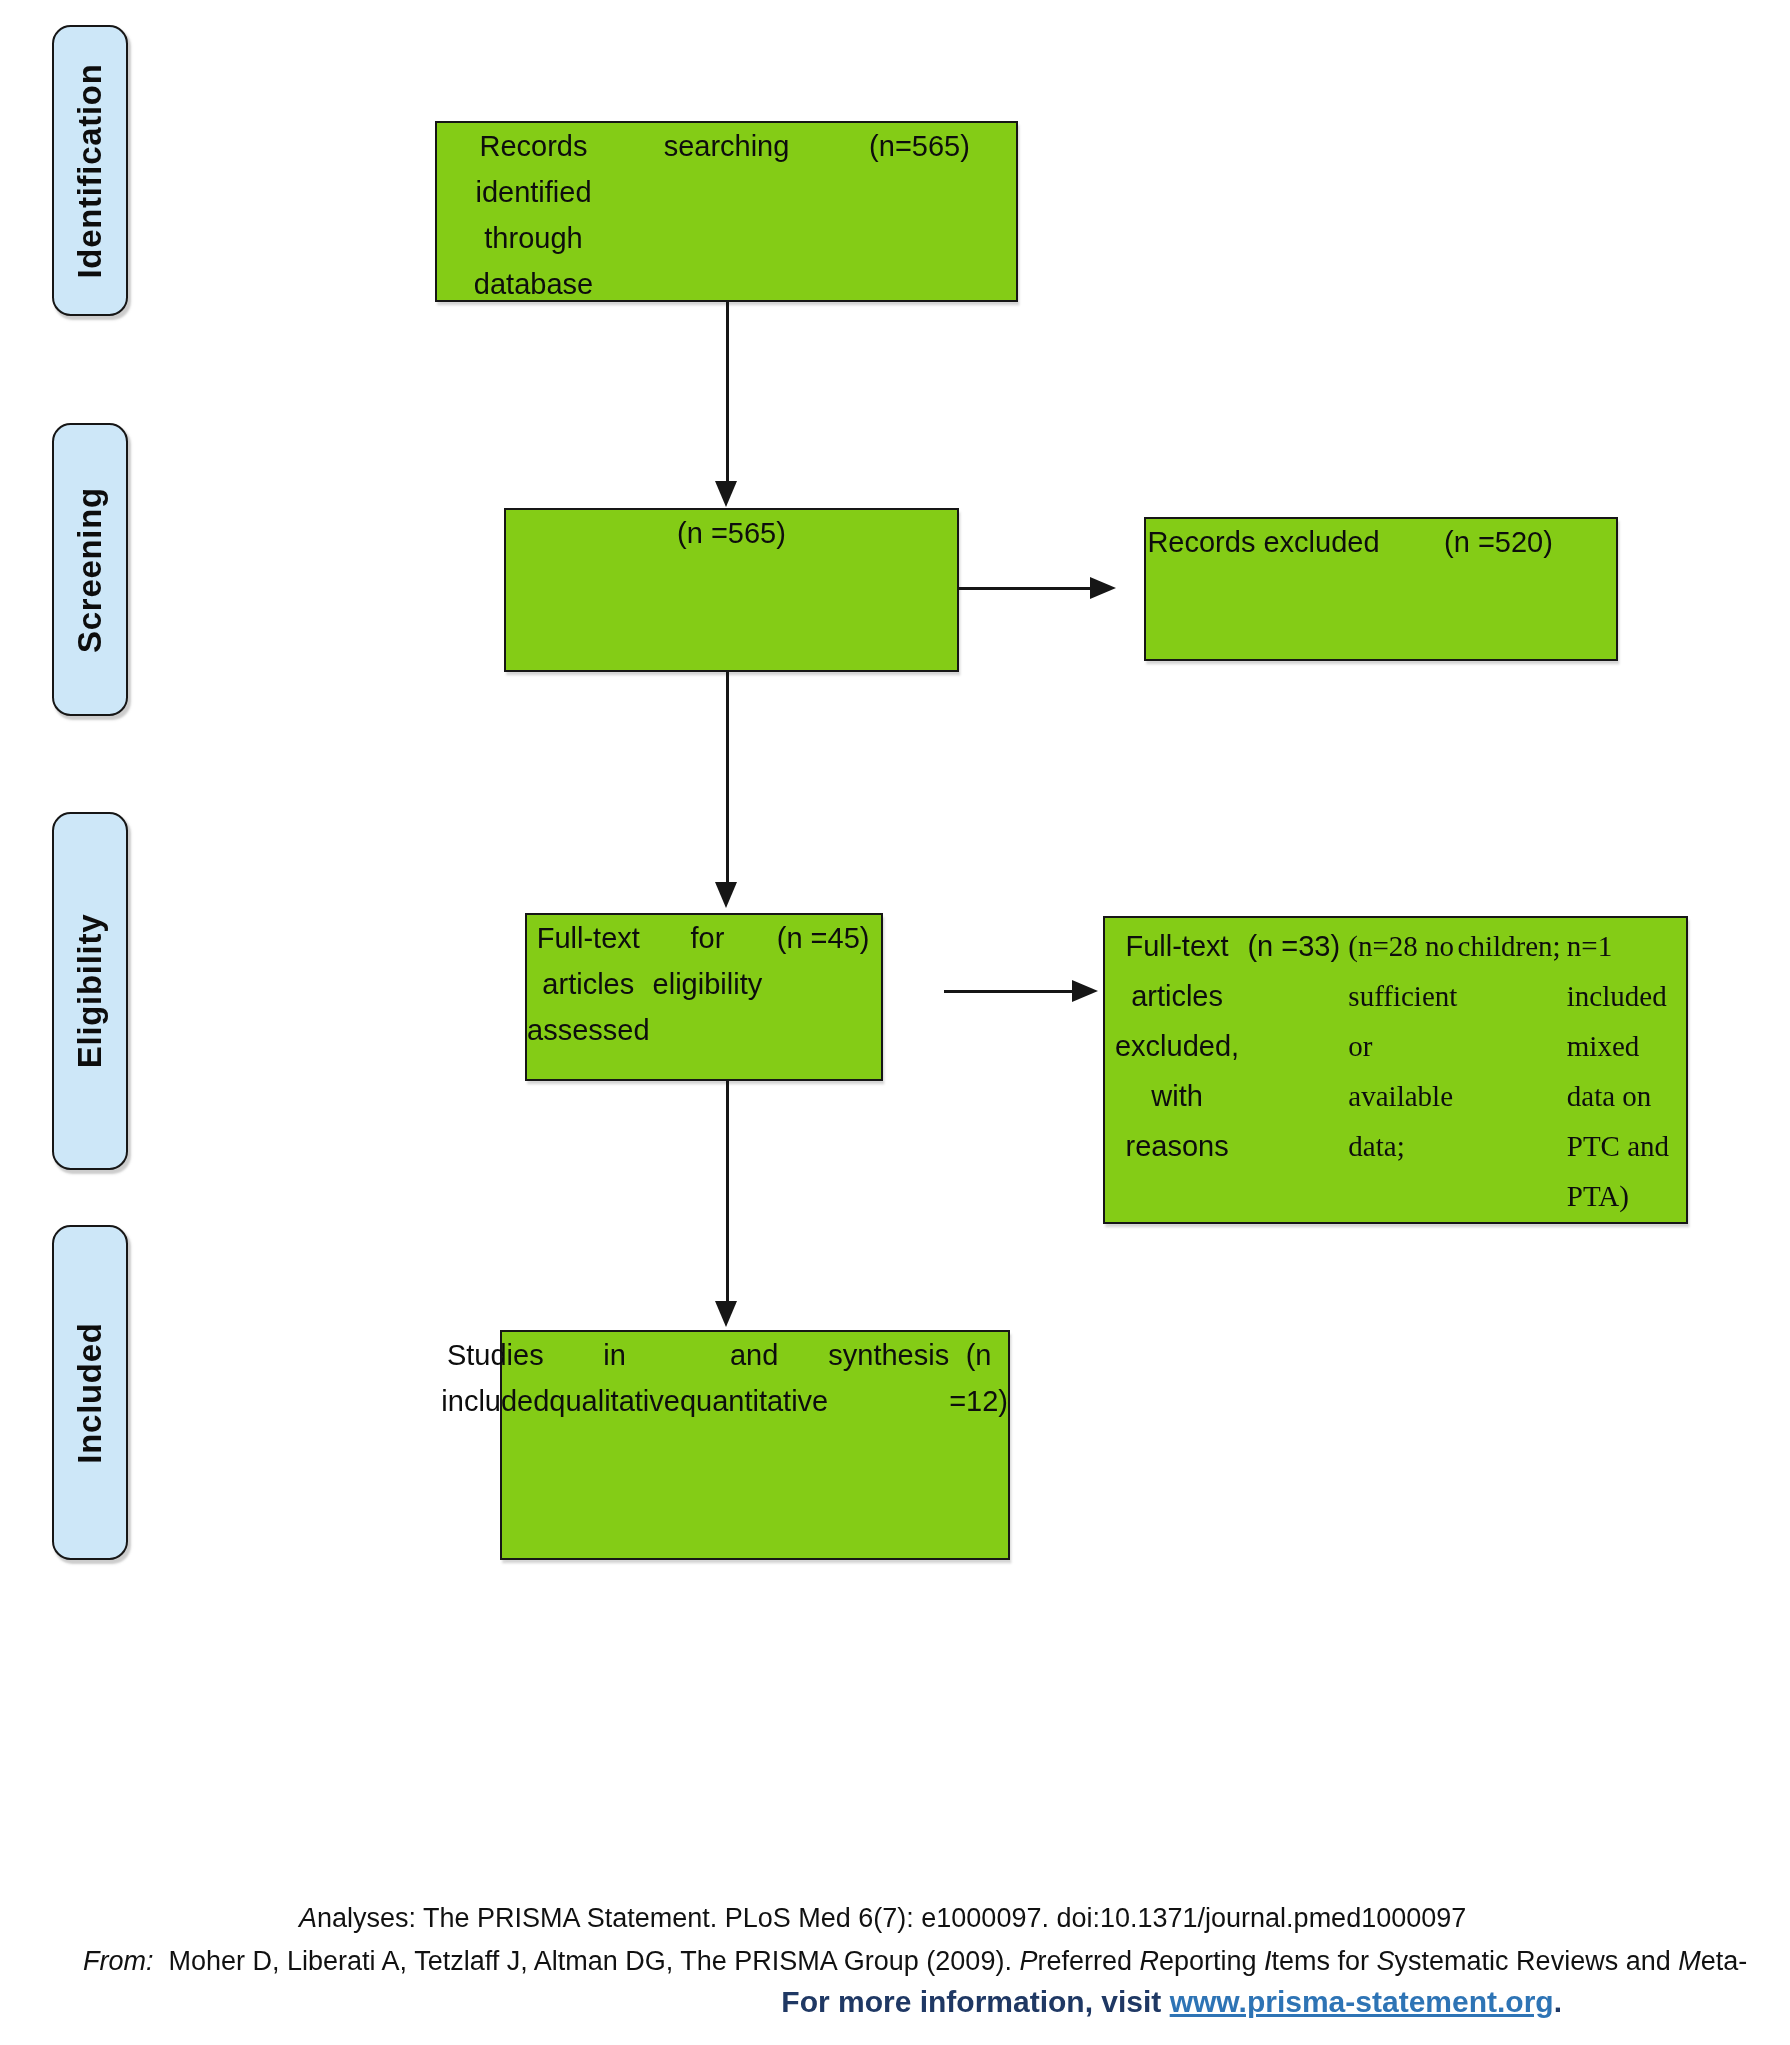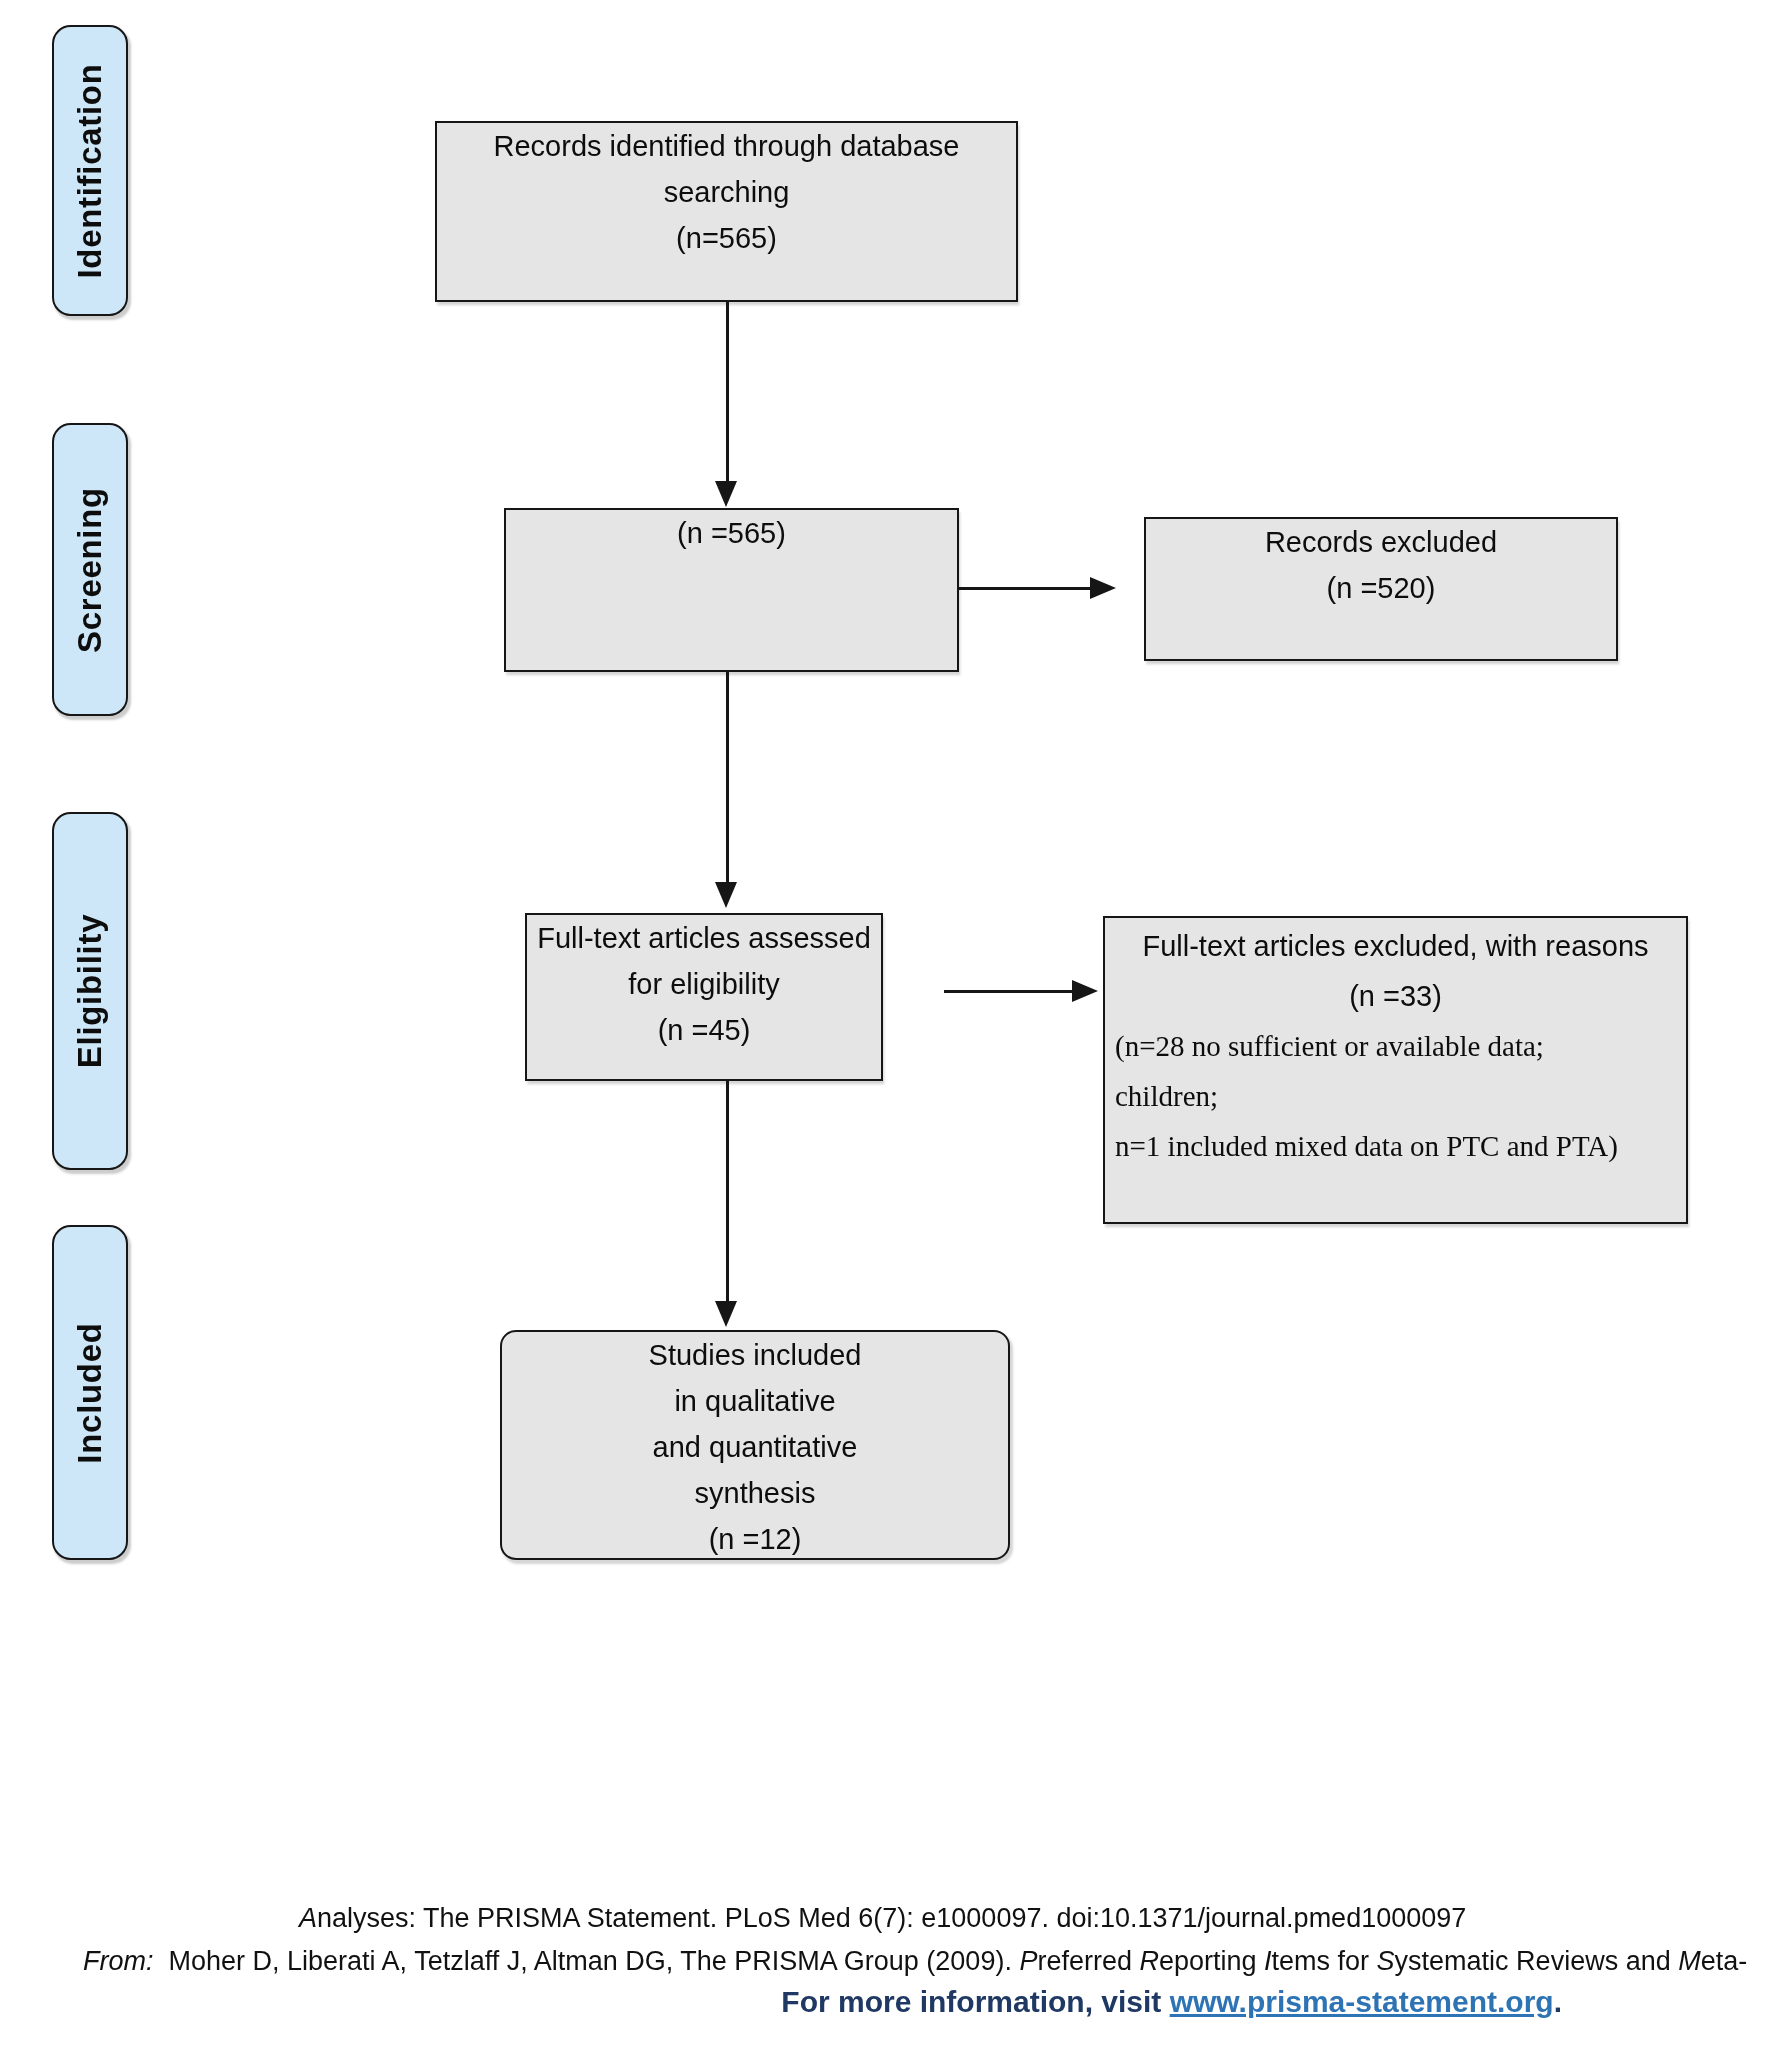"Records identified through database" .fbox { background: #e5e5e5 -> #84cc16; flex-direction: column -> row; justify-content: flex-start -> flex-end }
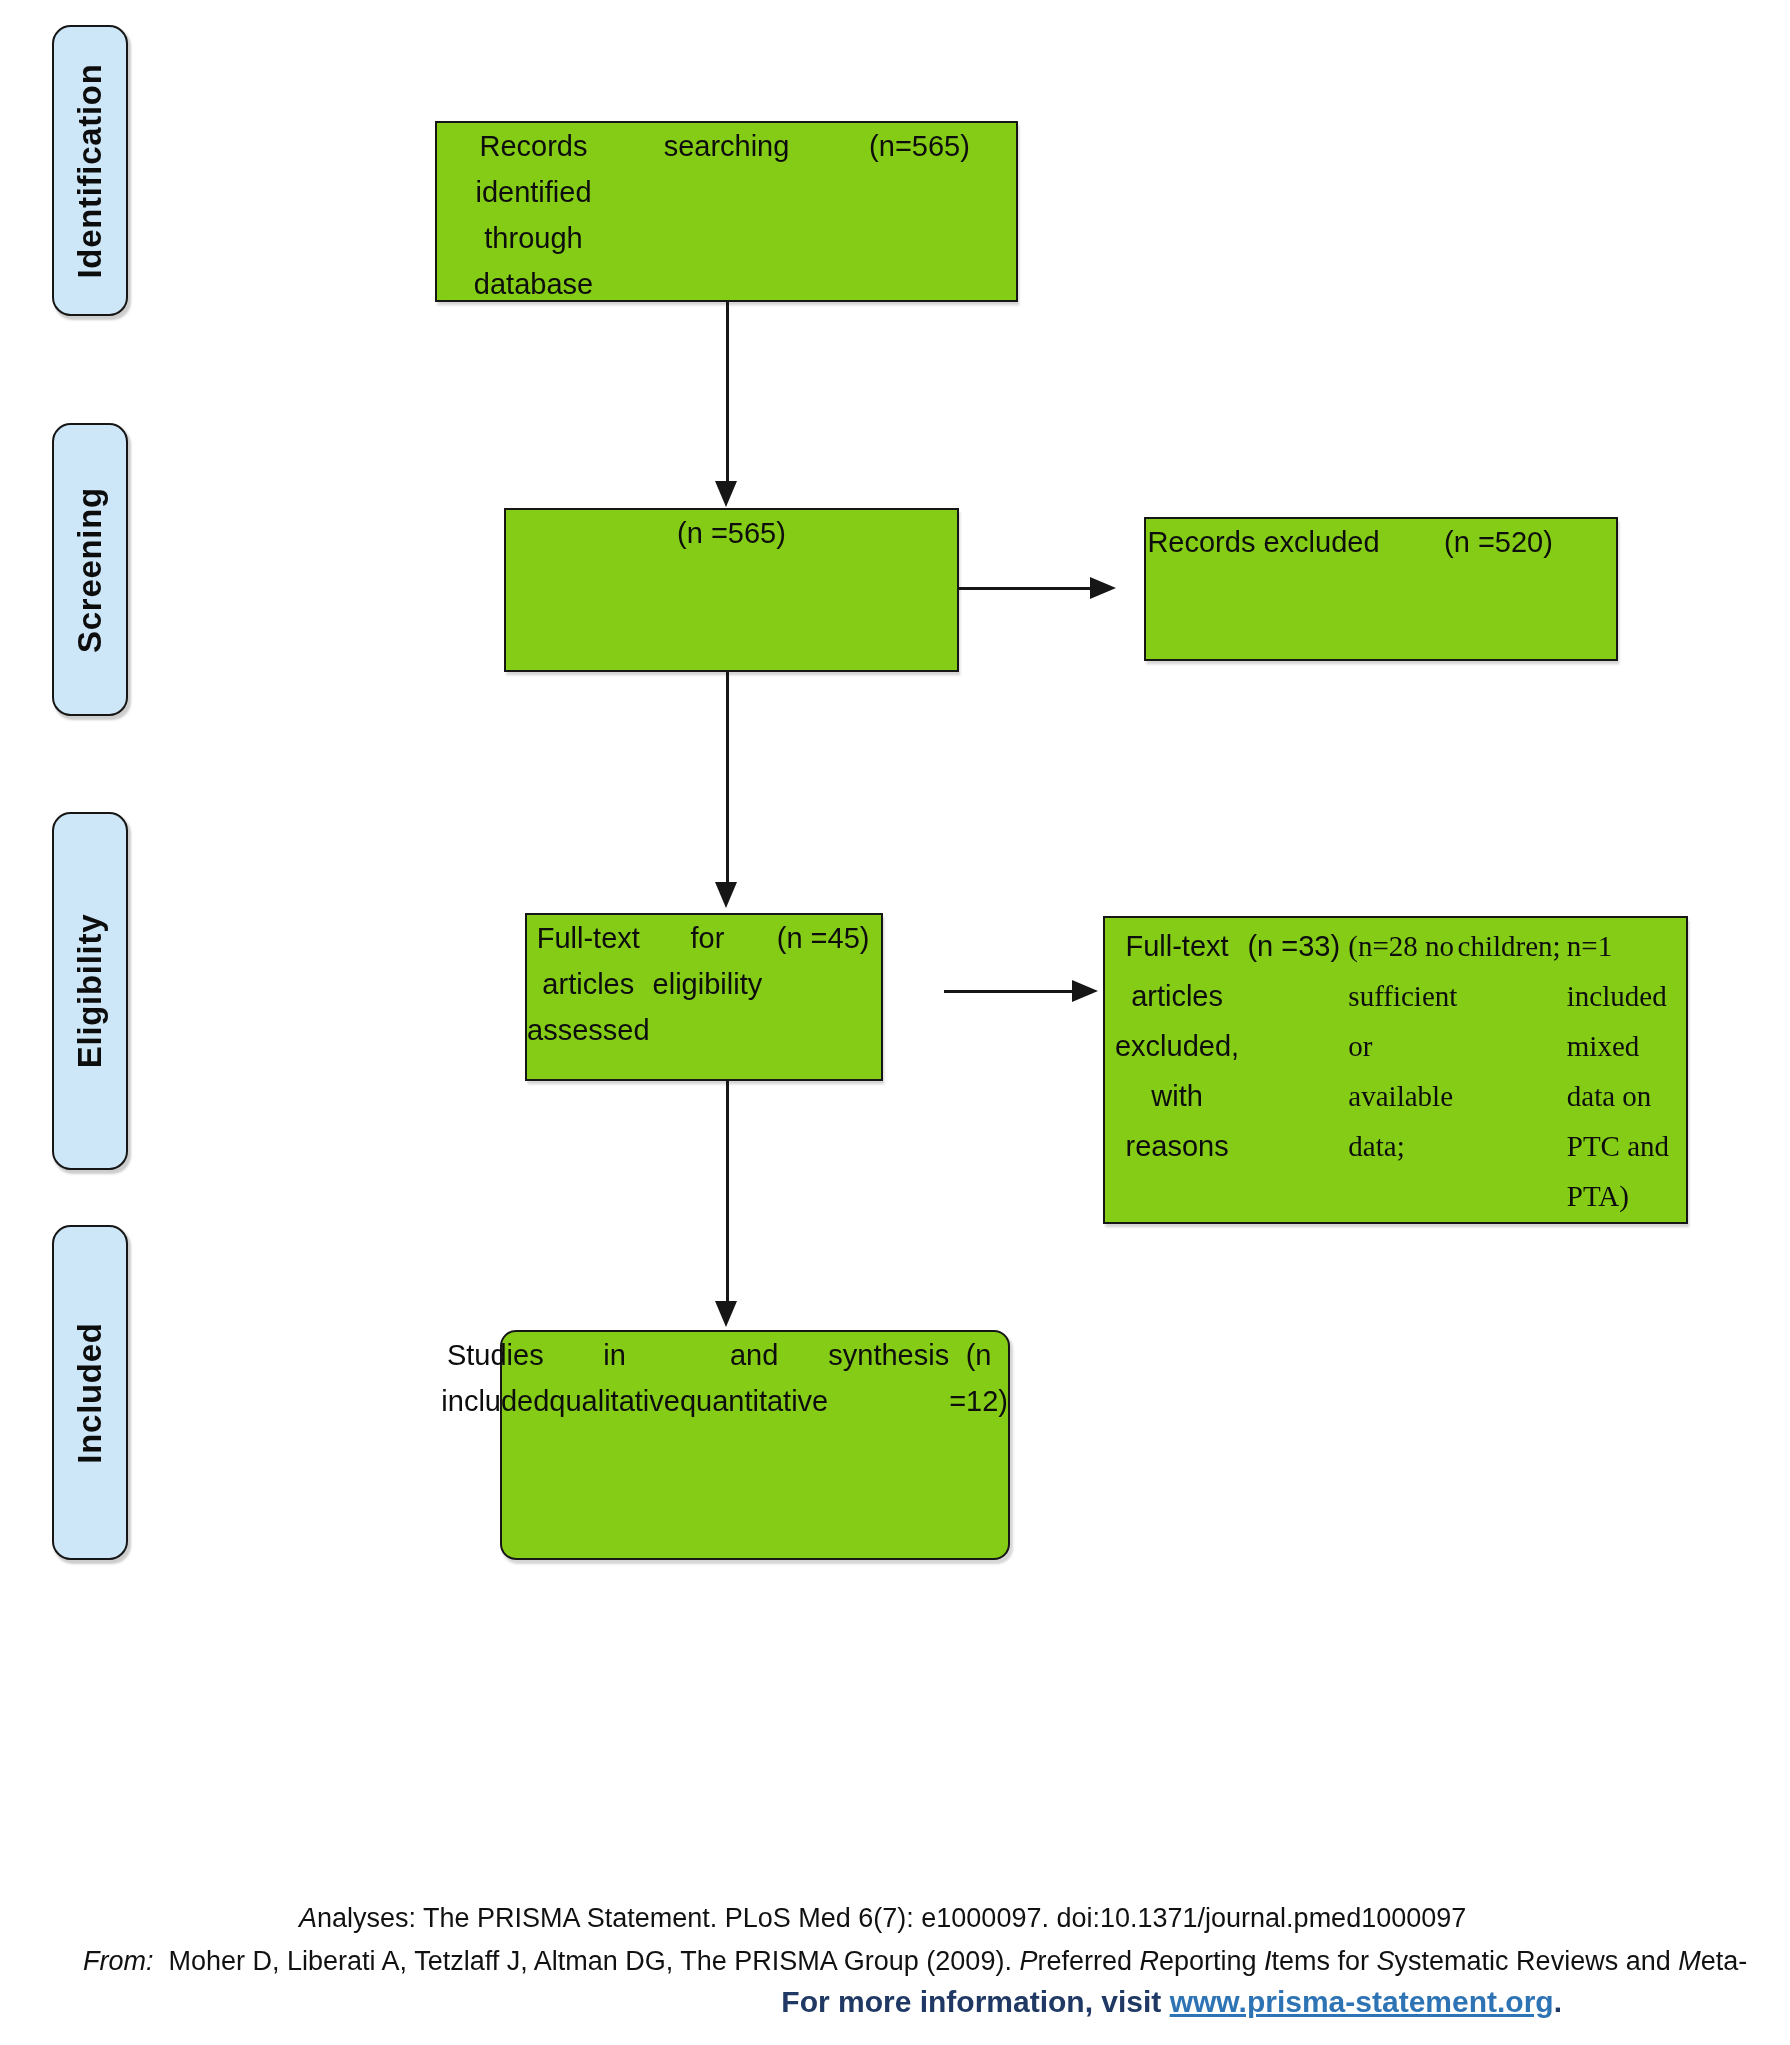"Studies included" #box-studies-included { border-radius: 16px -> none }
